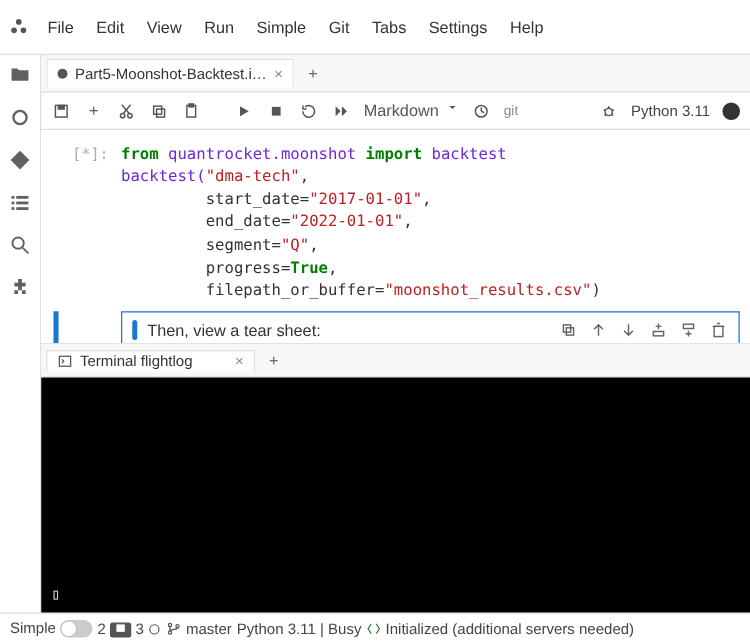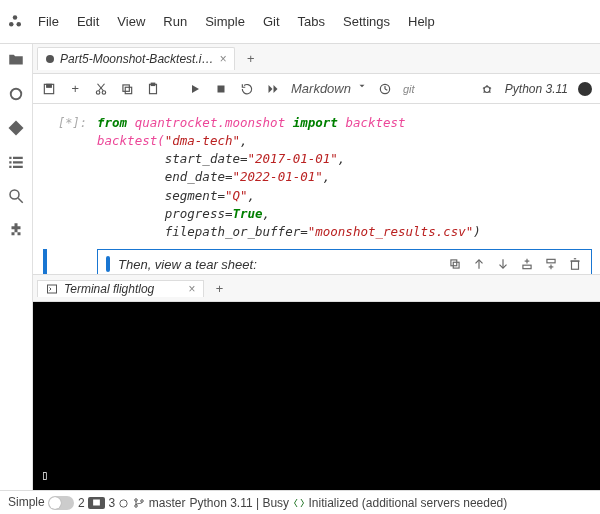"Part5-Moonshot-Backtest.i…" .main { font-style: italic -> none }
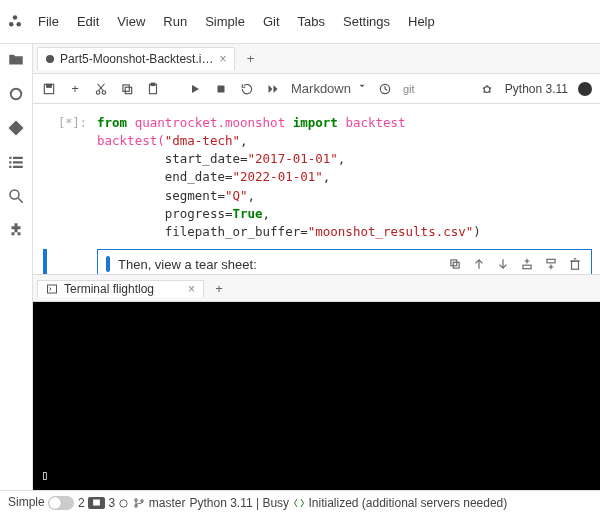"quantrocket.moonshot" .fn { color: #ec4899 -> #6d28d9 }
